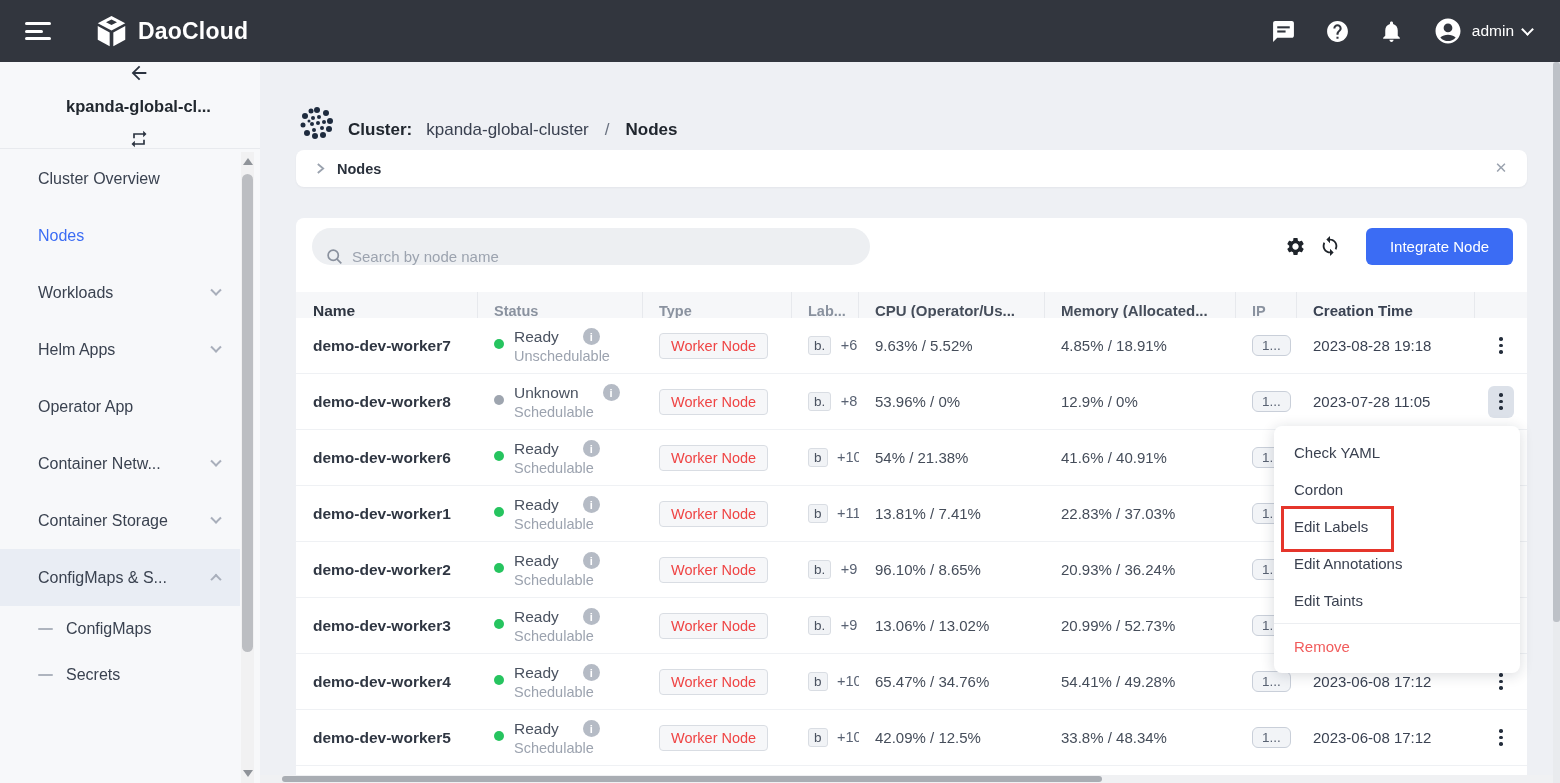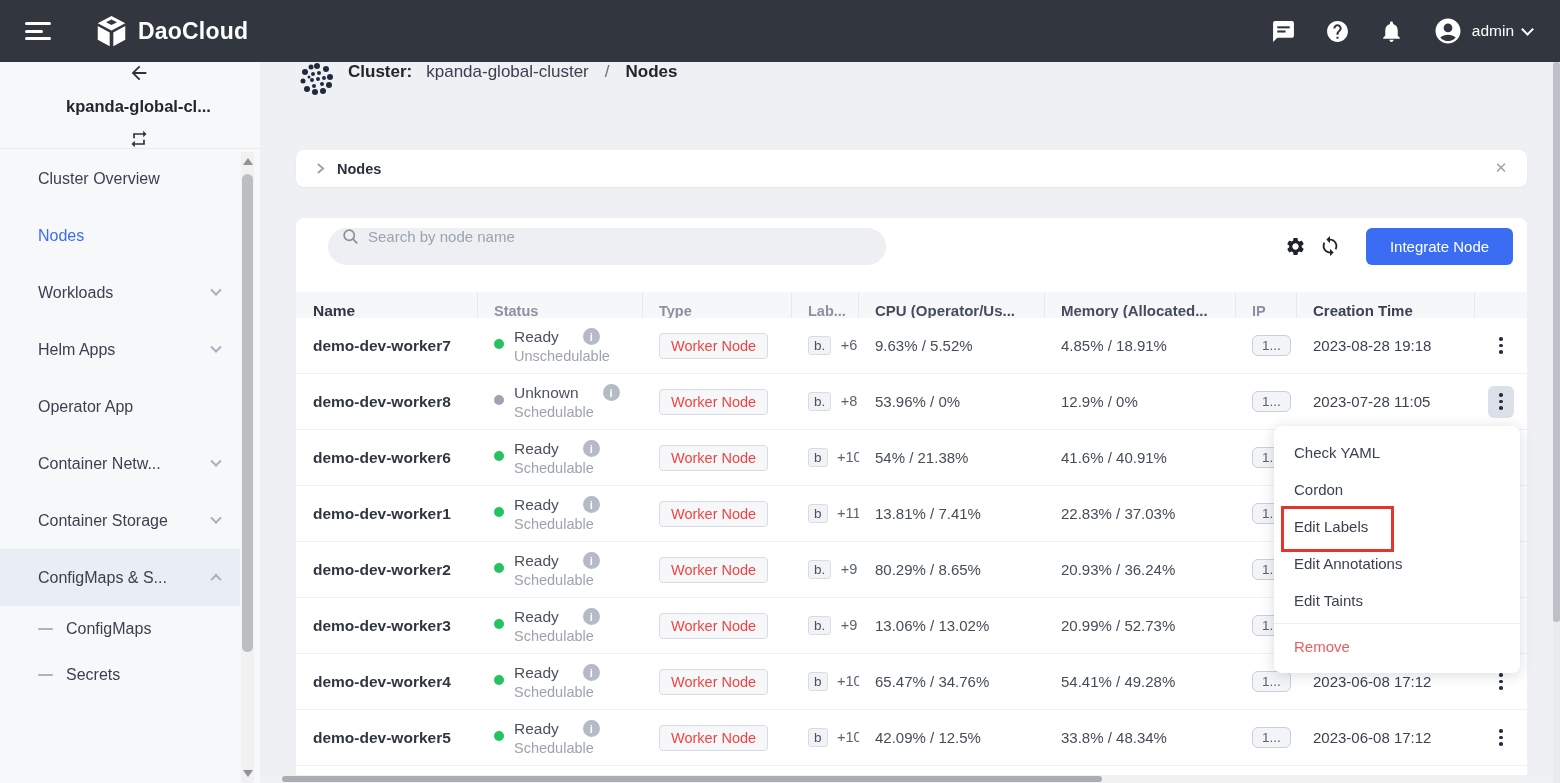"Cluster:" .main-head { align-items: flex-start -> flex-end }
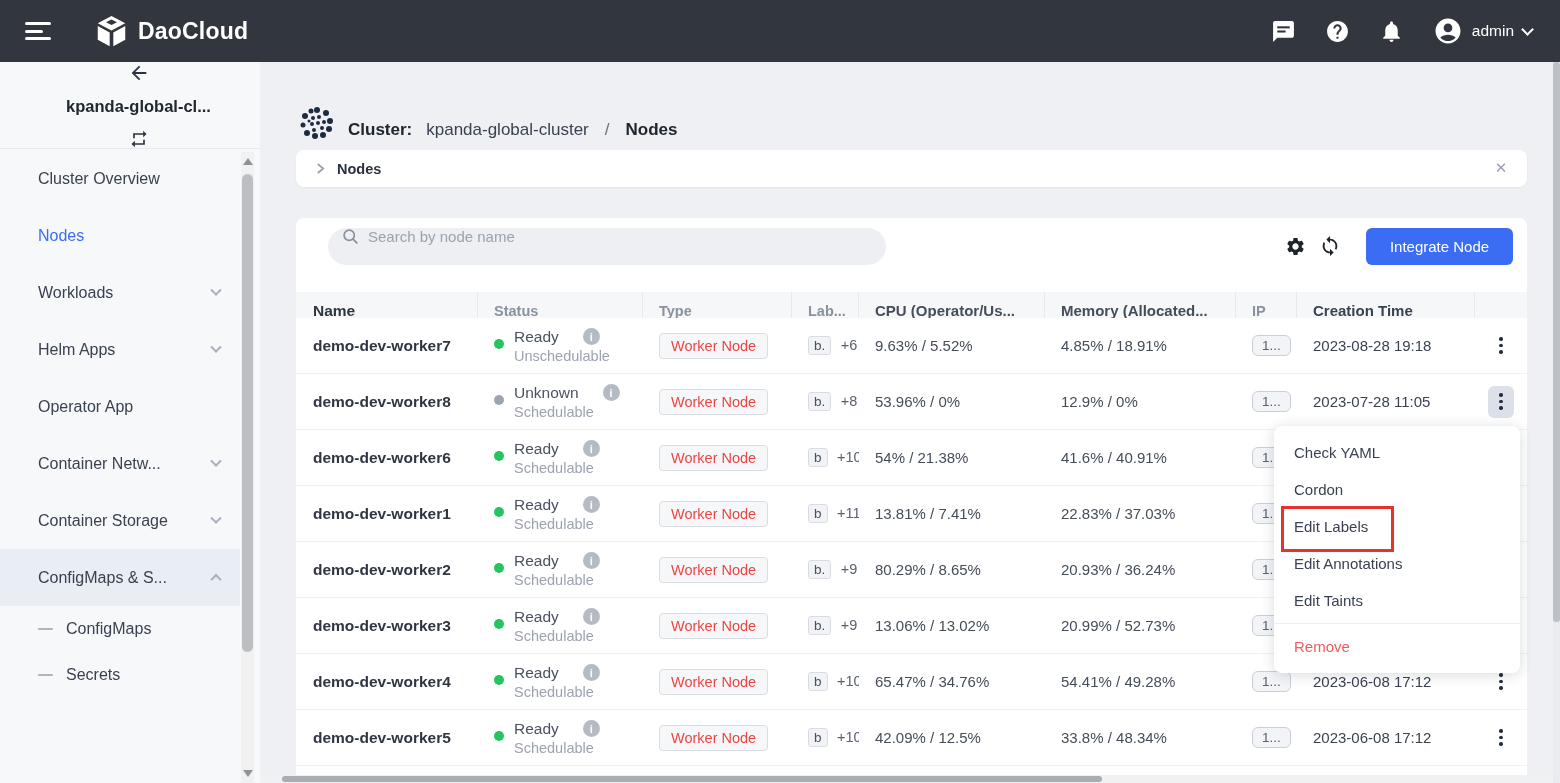"Search by node name" .search { align-items: flex-start -> flex-end; left: 32px -> 16px }
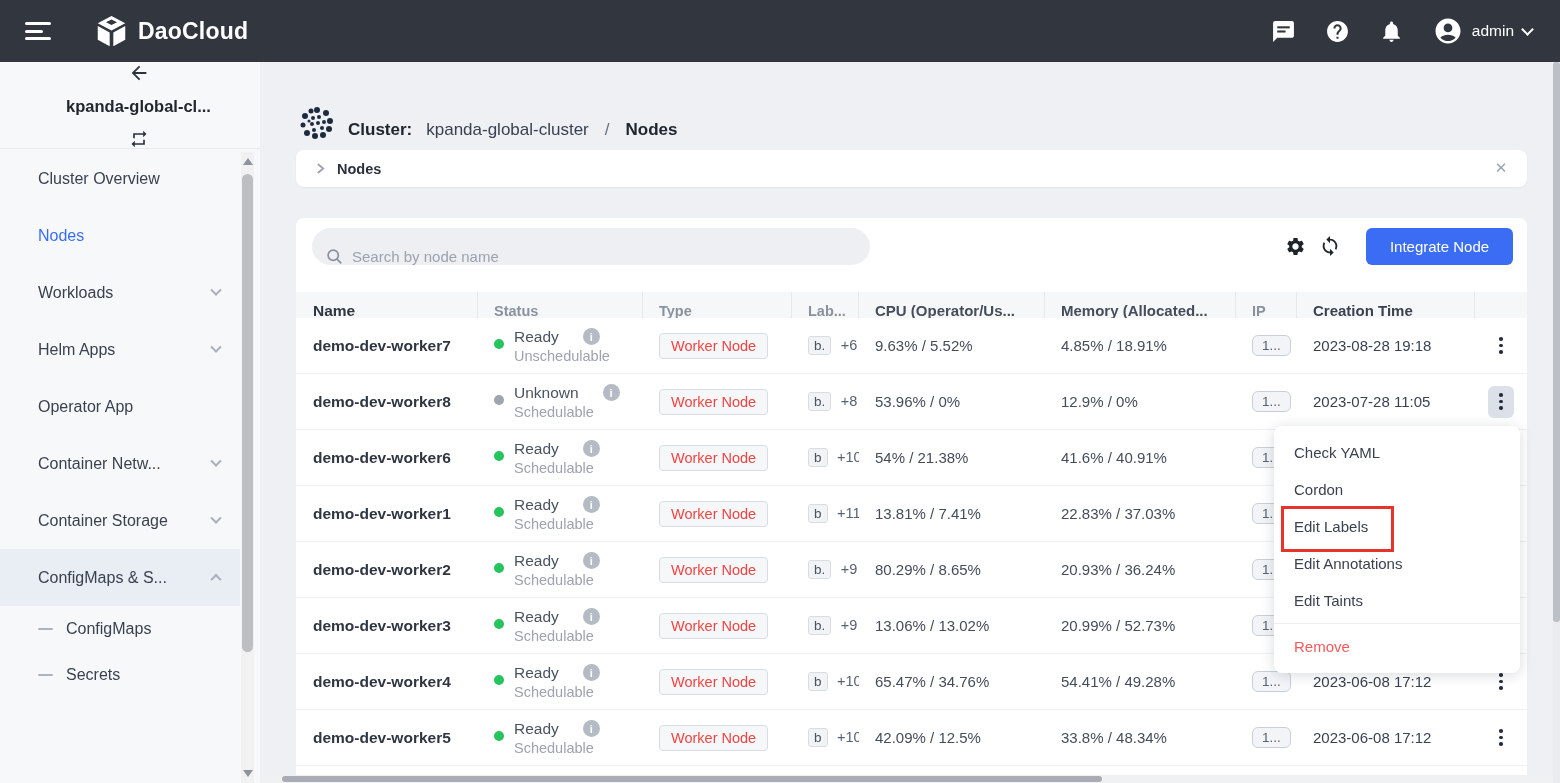"80.29% / 8.65%" div.cell { text: 80.29% -> 96.10% }
